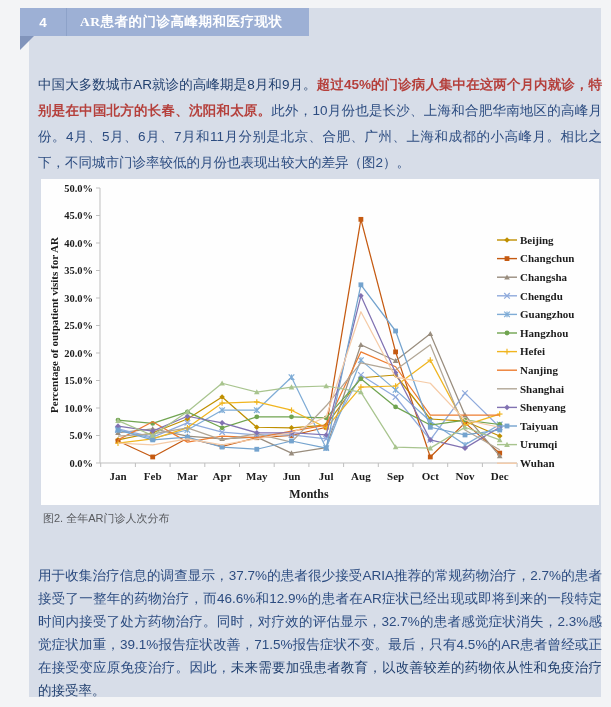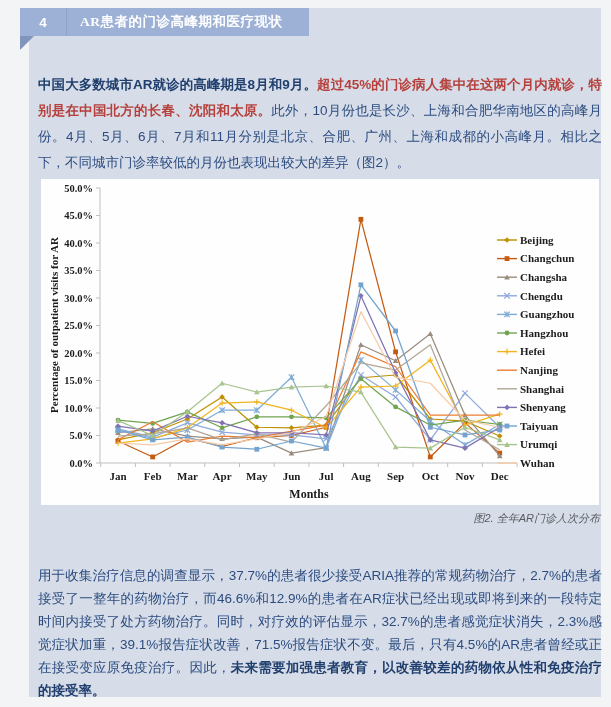"中国大多数城市AR就诊的高峰期是8月和9月。" .seg-bold { font-weight: bold -> normal }
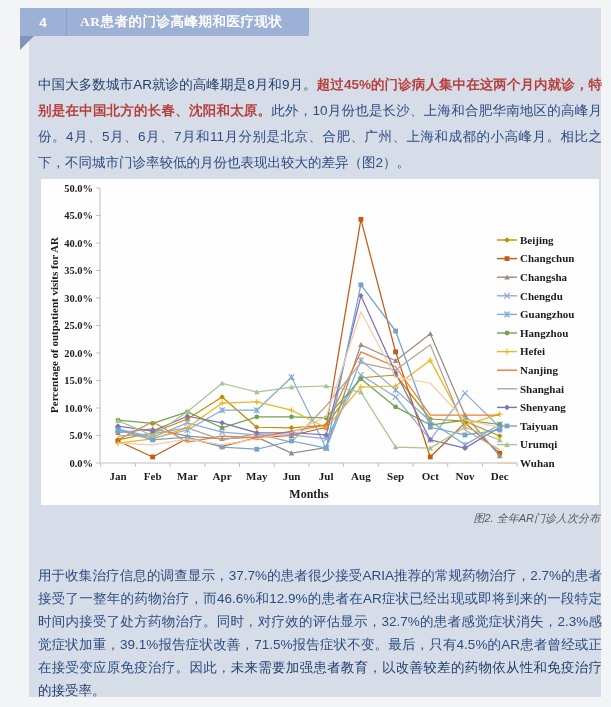"图2. 全年AR门诊人次分布" .caption { font-style: italic -> none; left: 36px -> 43px; text-align: right -> left }
